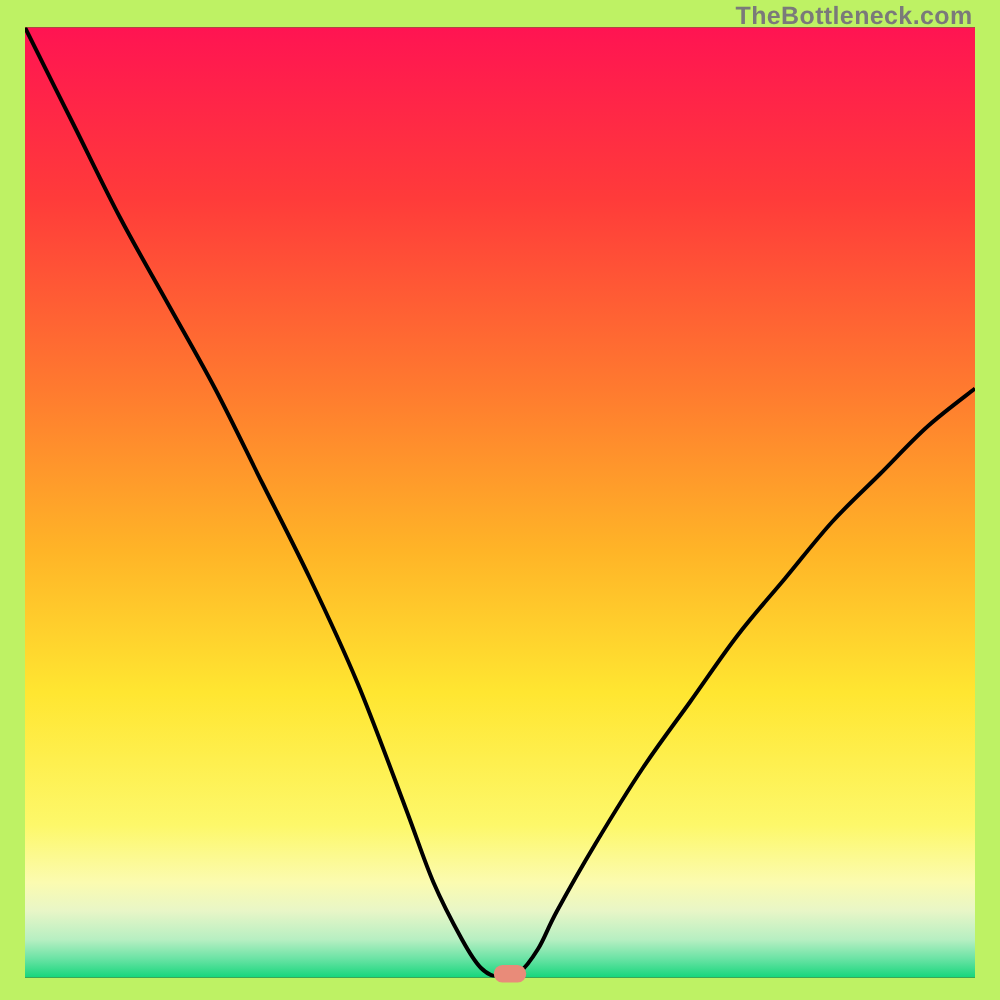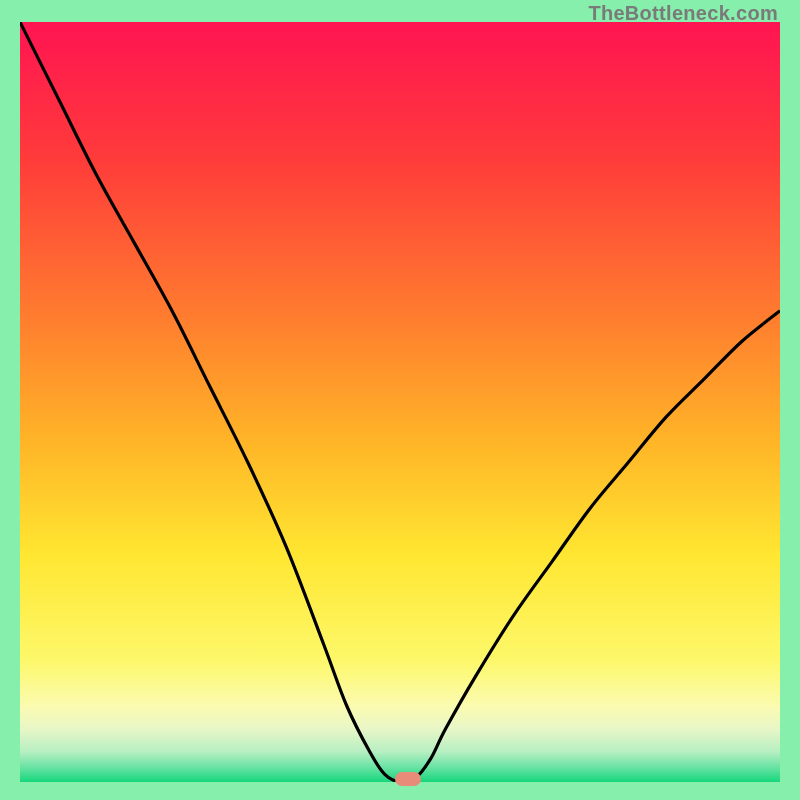"TheBottleneck.com" .stage { background: #86efac -> #bef264 }
